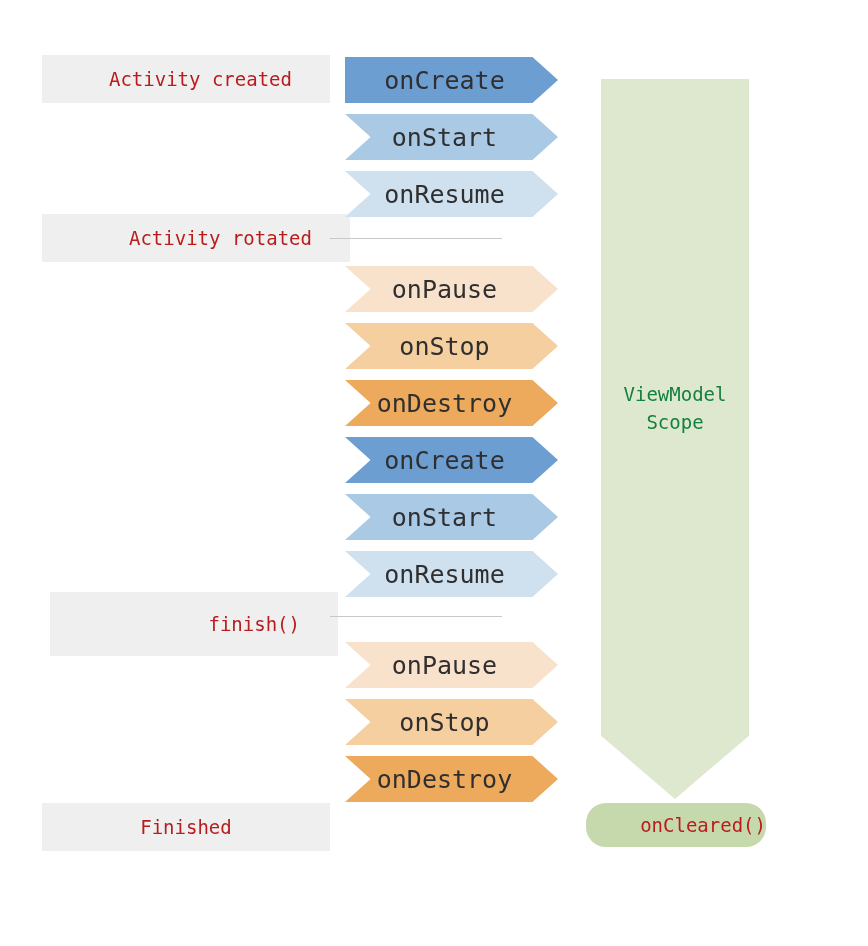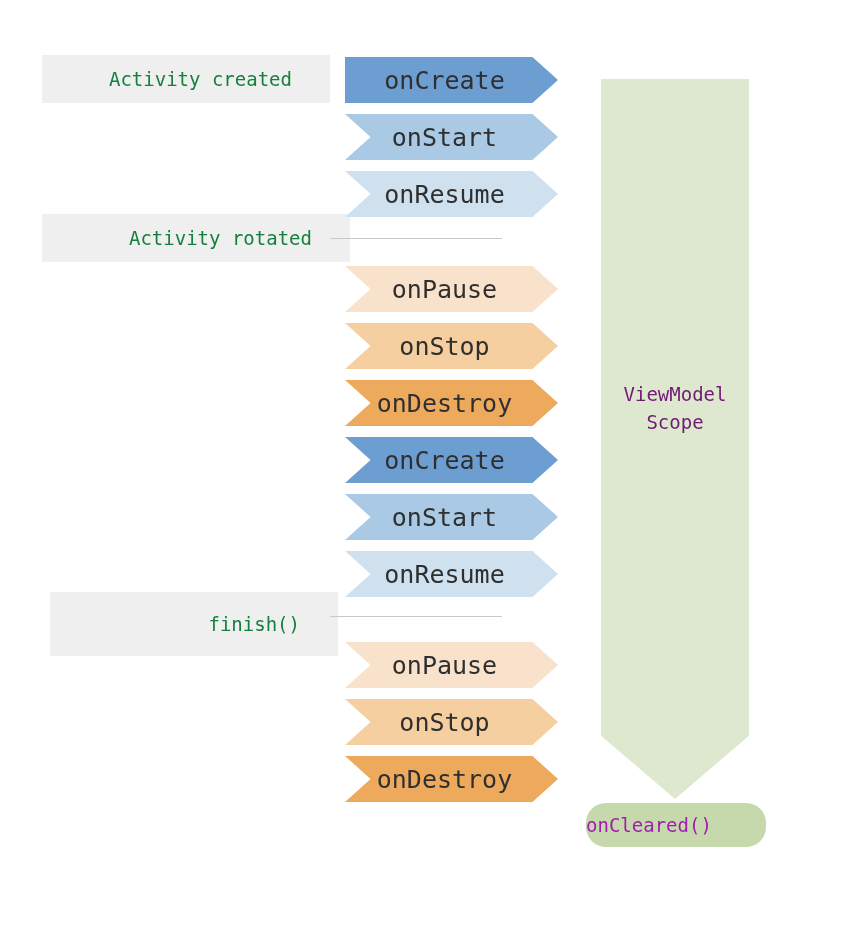"Activity created" .event-label { color: #15803d -> #b91c1c }
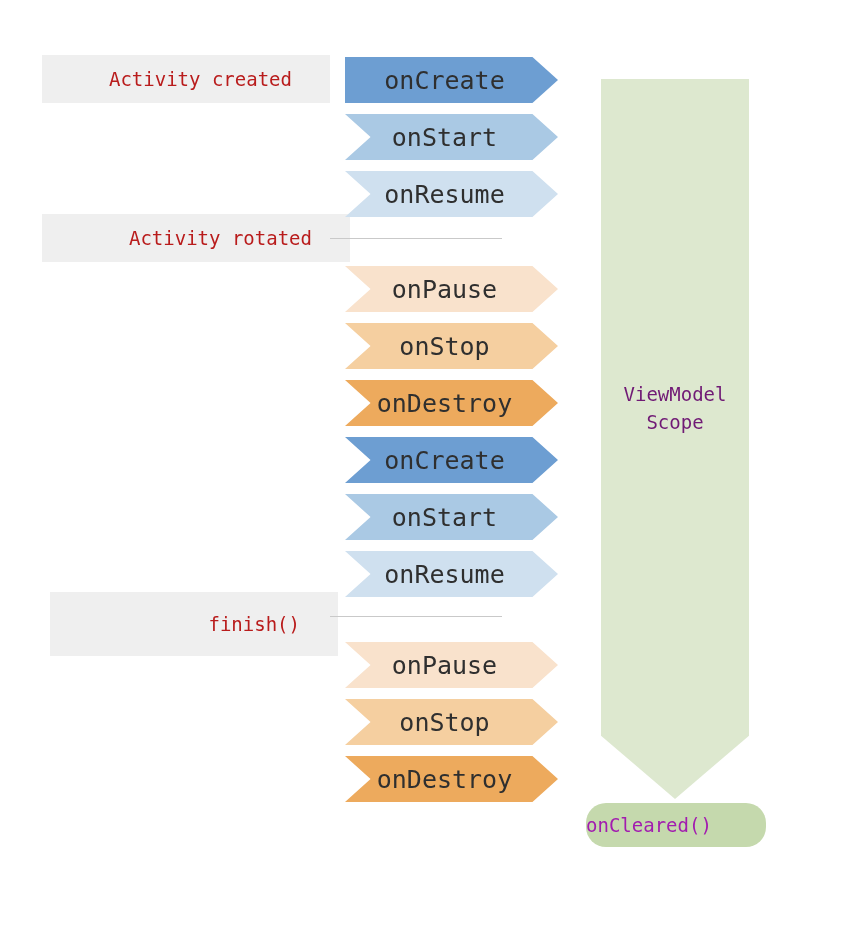"ViewModel" .vm-scope { color: #701a75 -> #15803d }
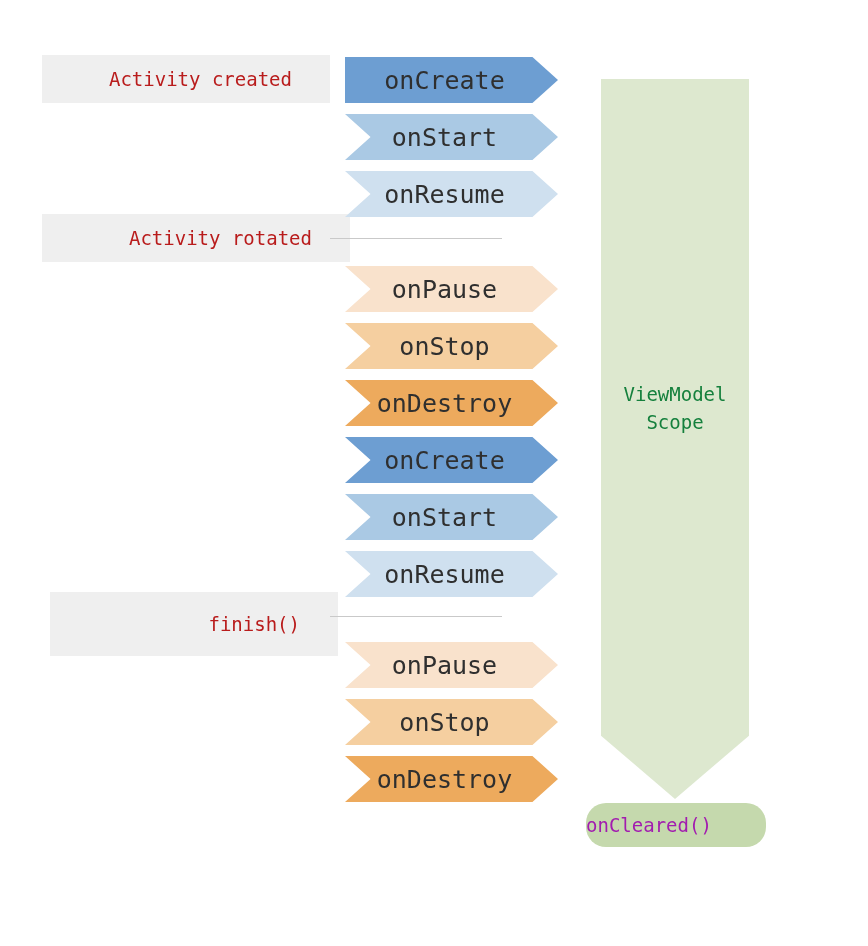"Finished" div.event-label { html: none -> <div> <span>Finished</span> </div> }
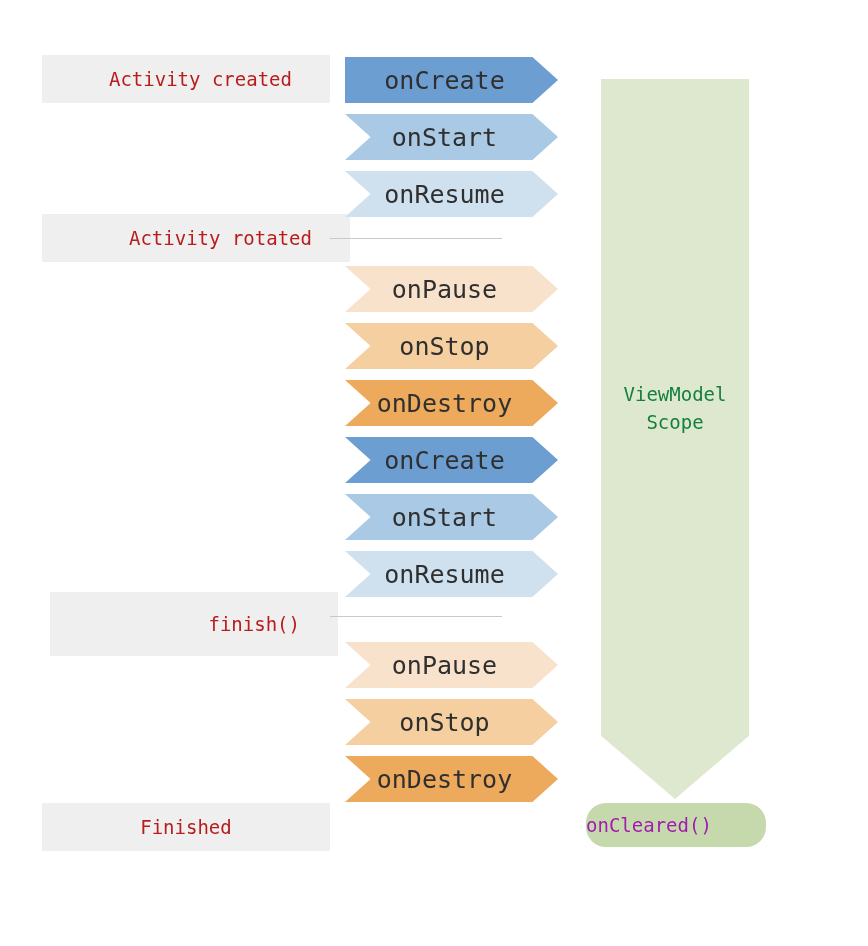"onCleared()" .vm-cleared { color: #a21caf -> #b91c1c; justify-content: flex-start -> flex-end }
